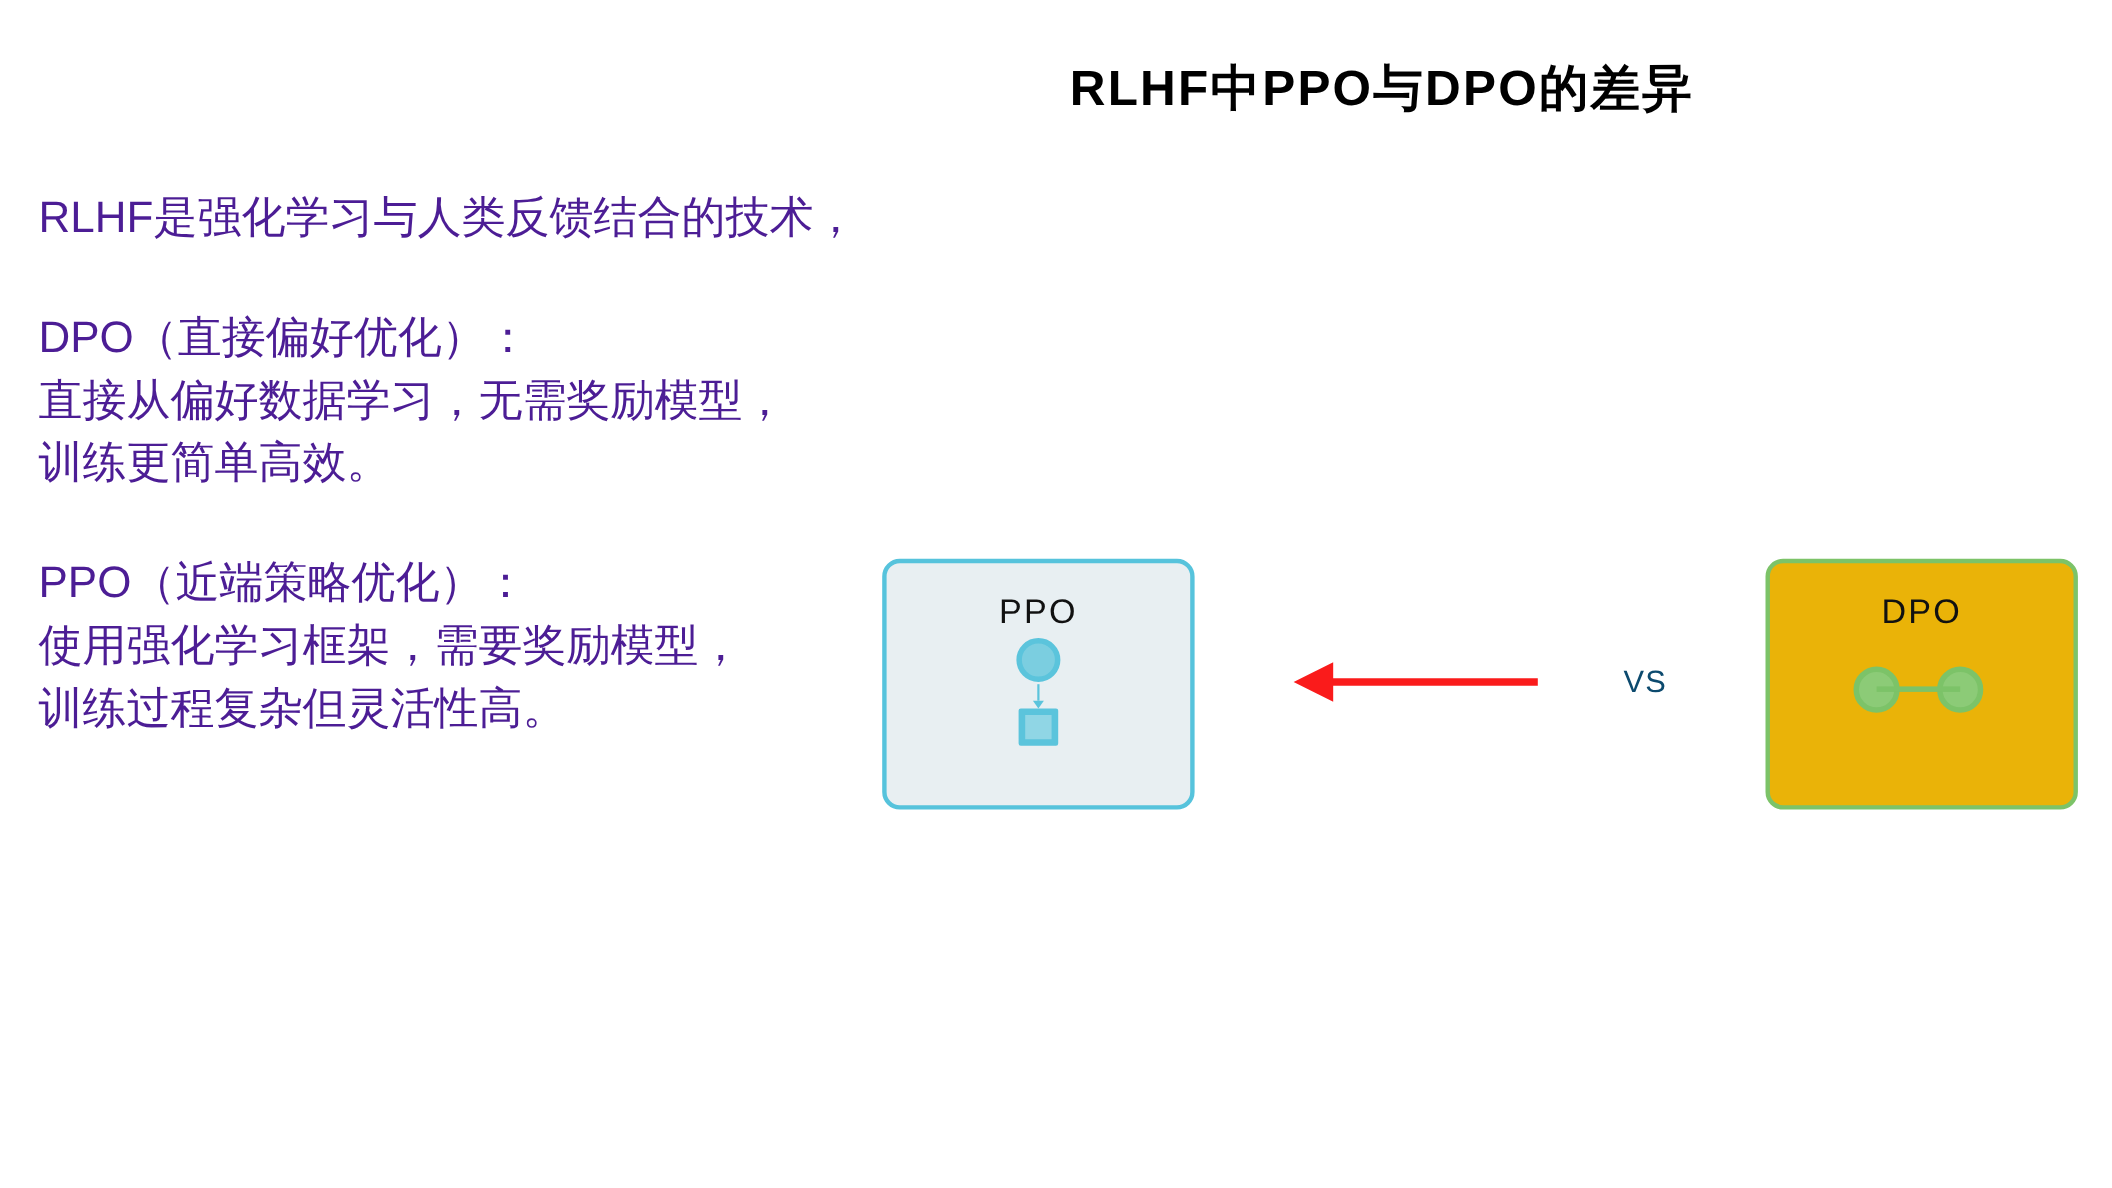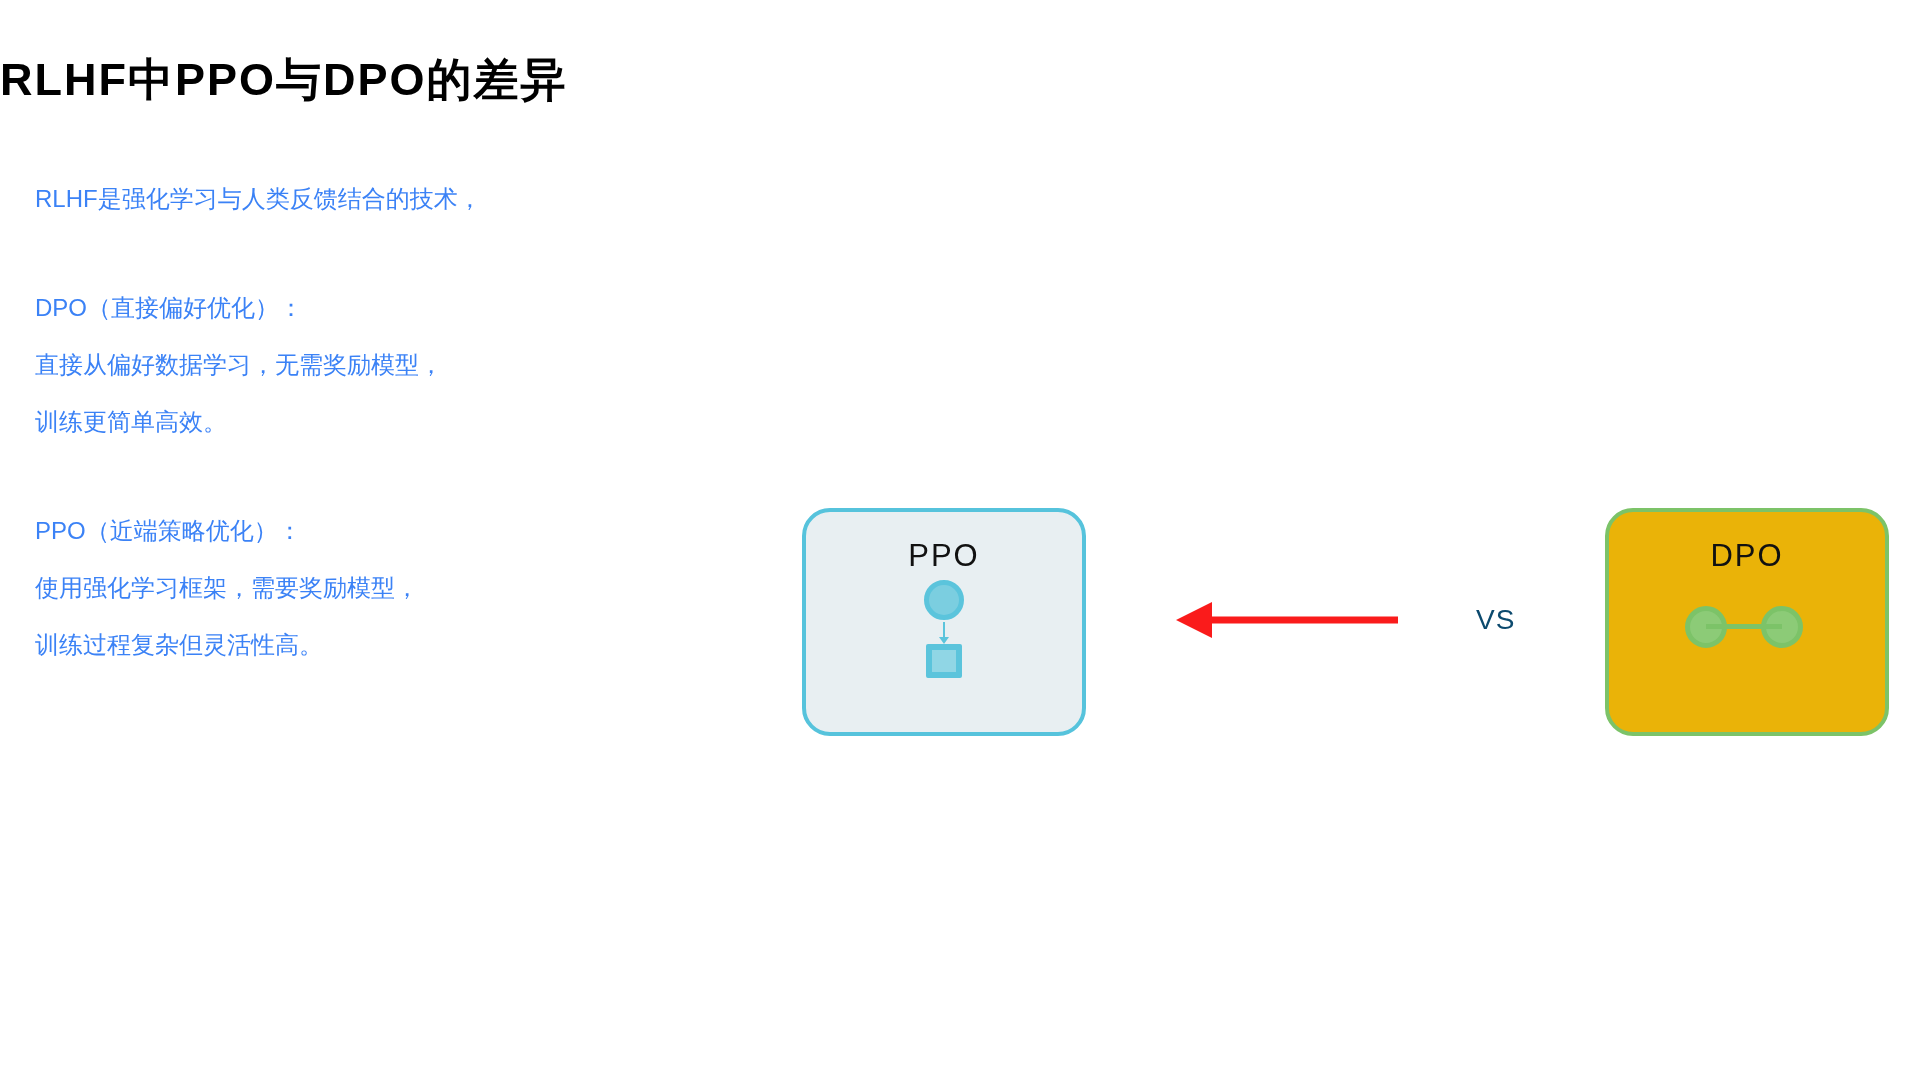"RLHF中PPO与DPO的差异" .title { text-align: left -> right }
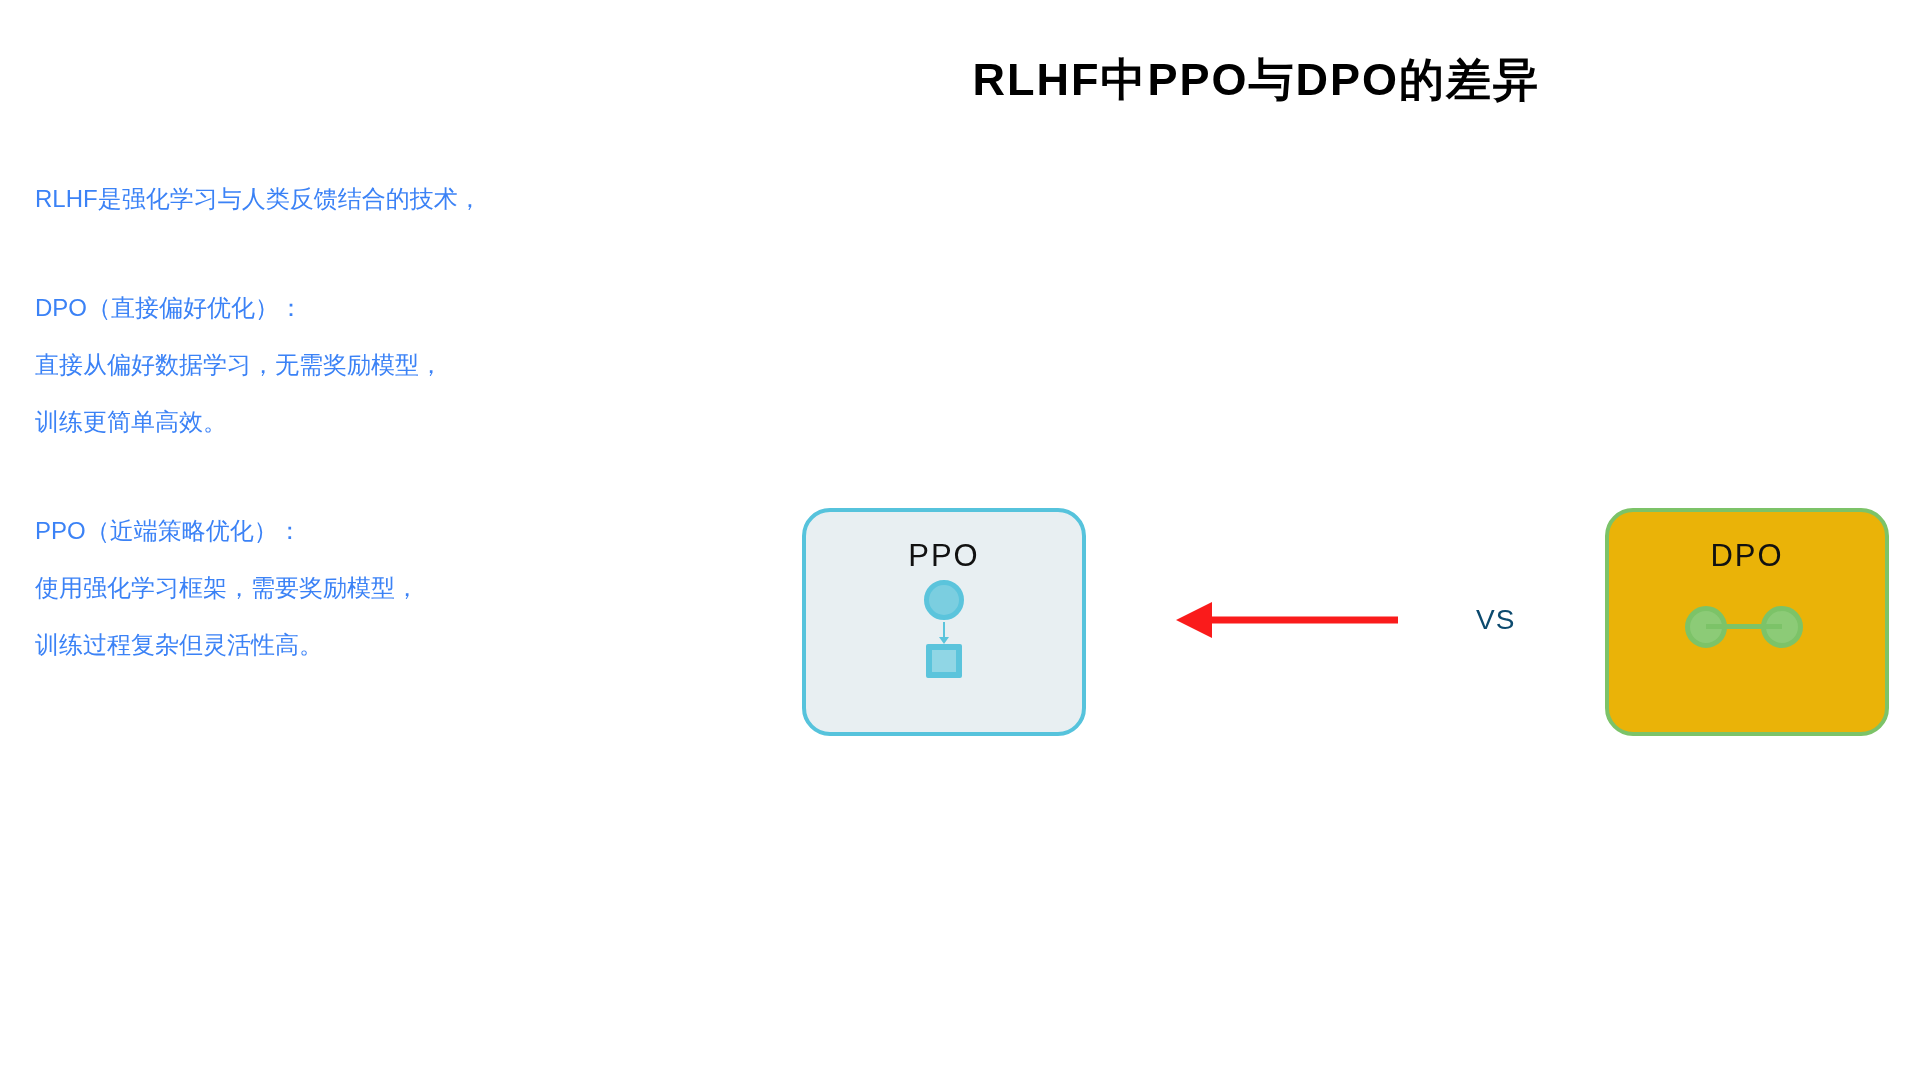"RLHF是强化学习与人类反馈结合的技术，" .textblock { color: #3b82f6 -> #4c1d95; font-size: 24px -> 40px }
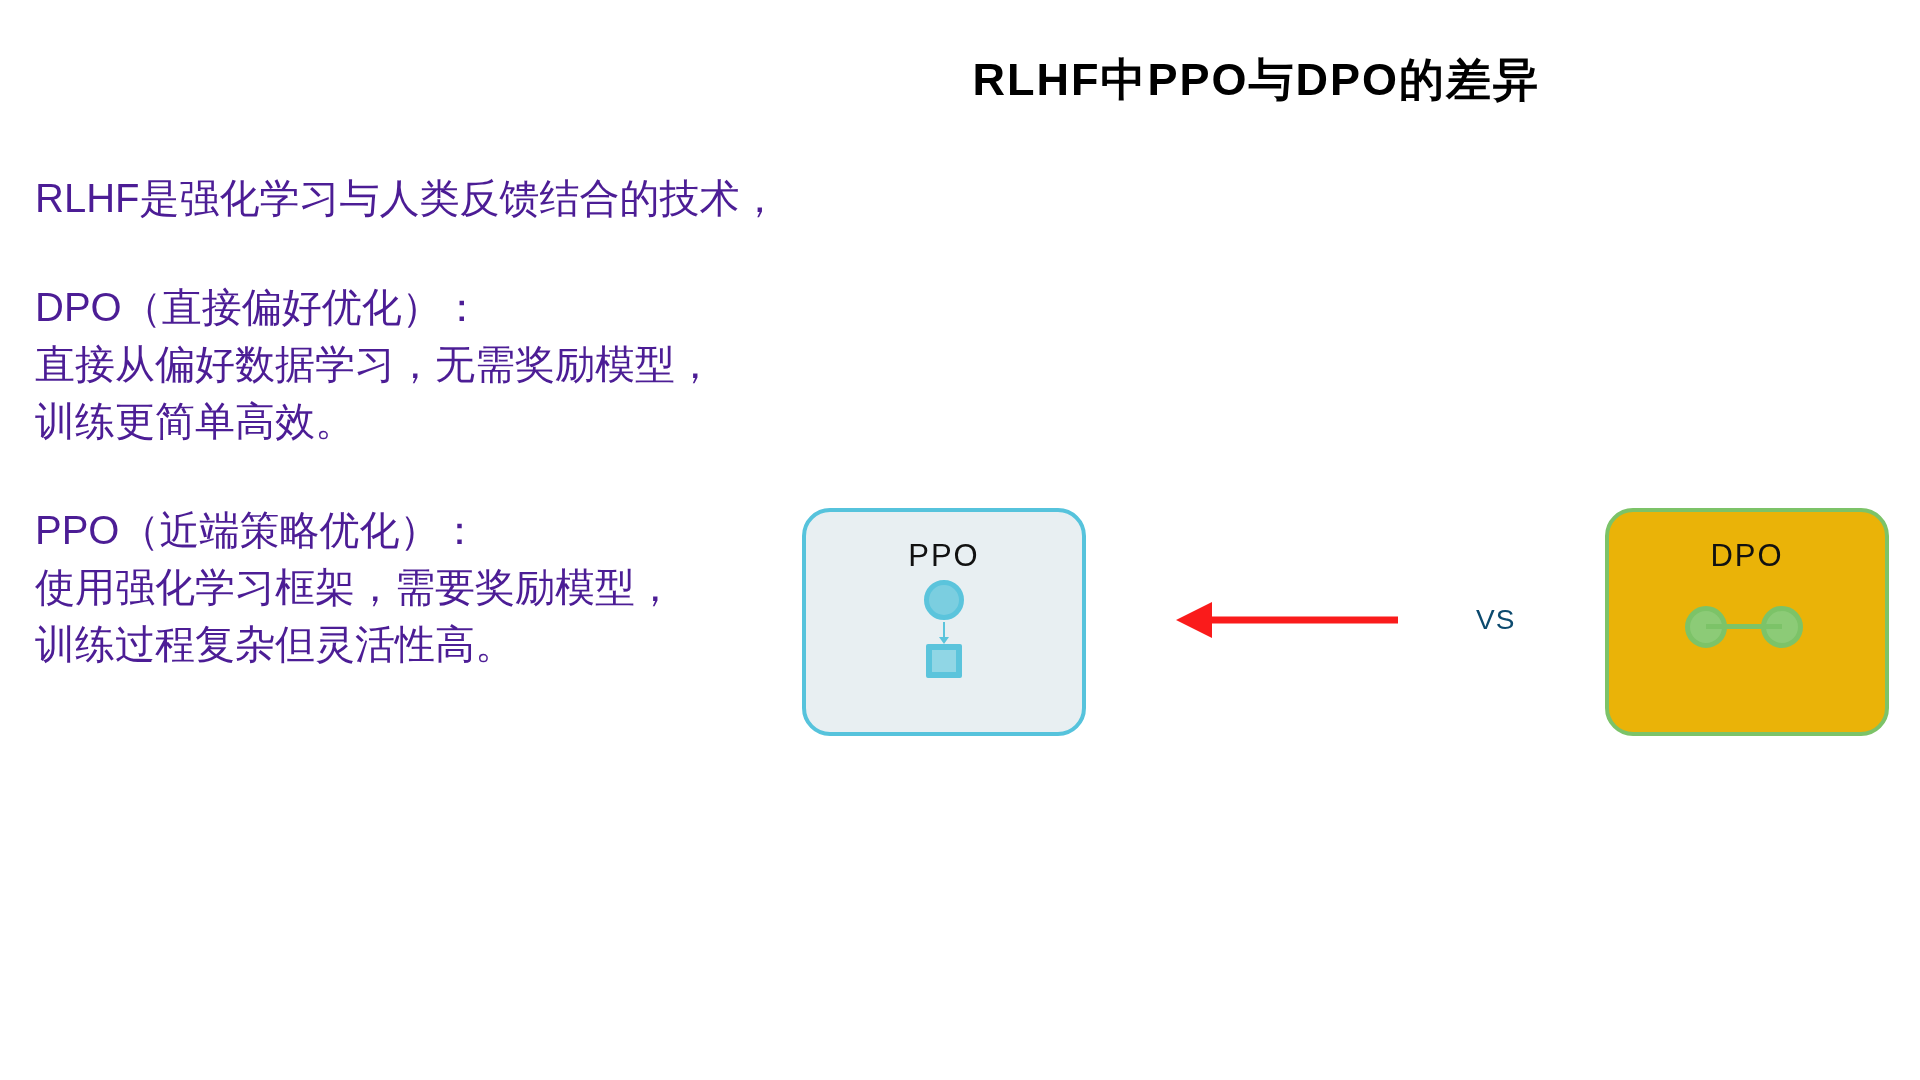"PPO" .algo-box { border-radius: 28px -> 16px }
